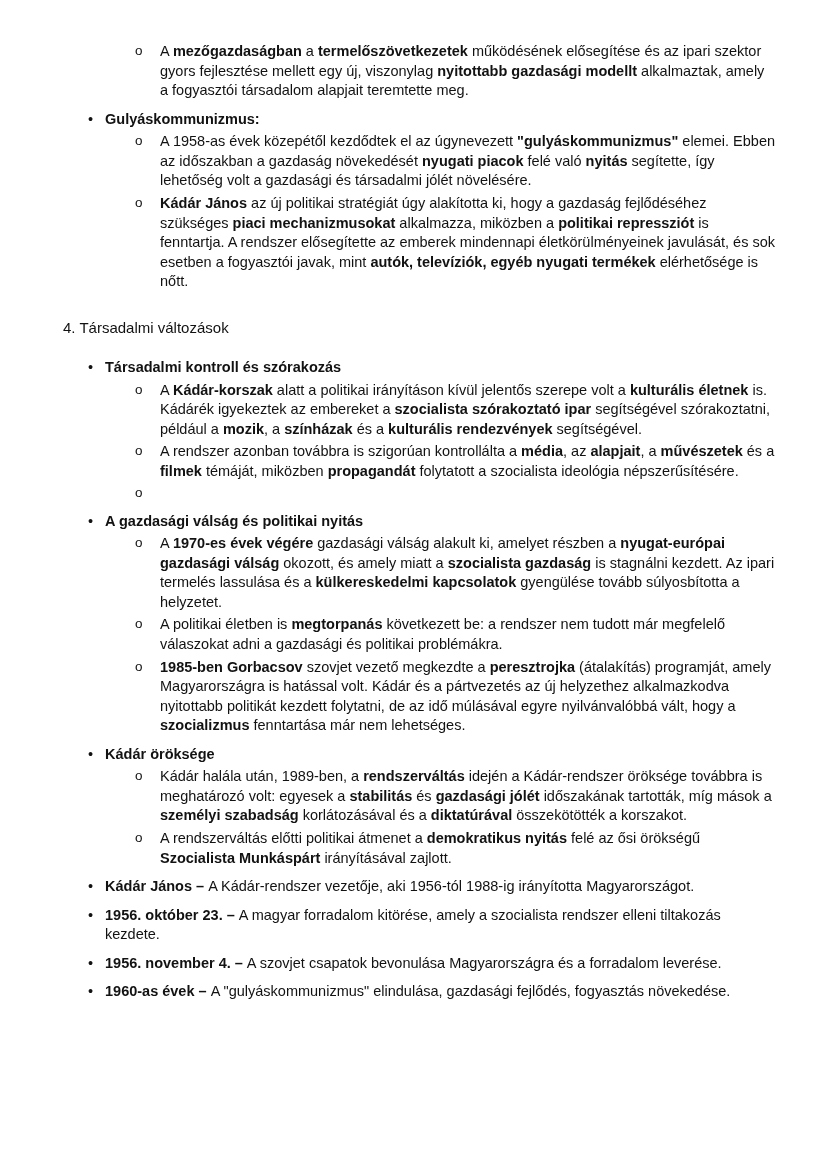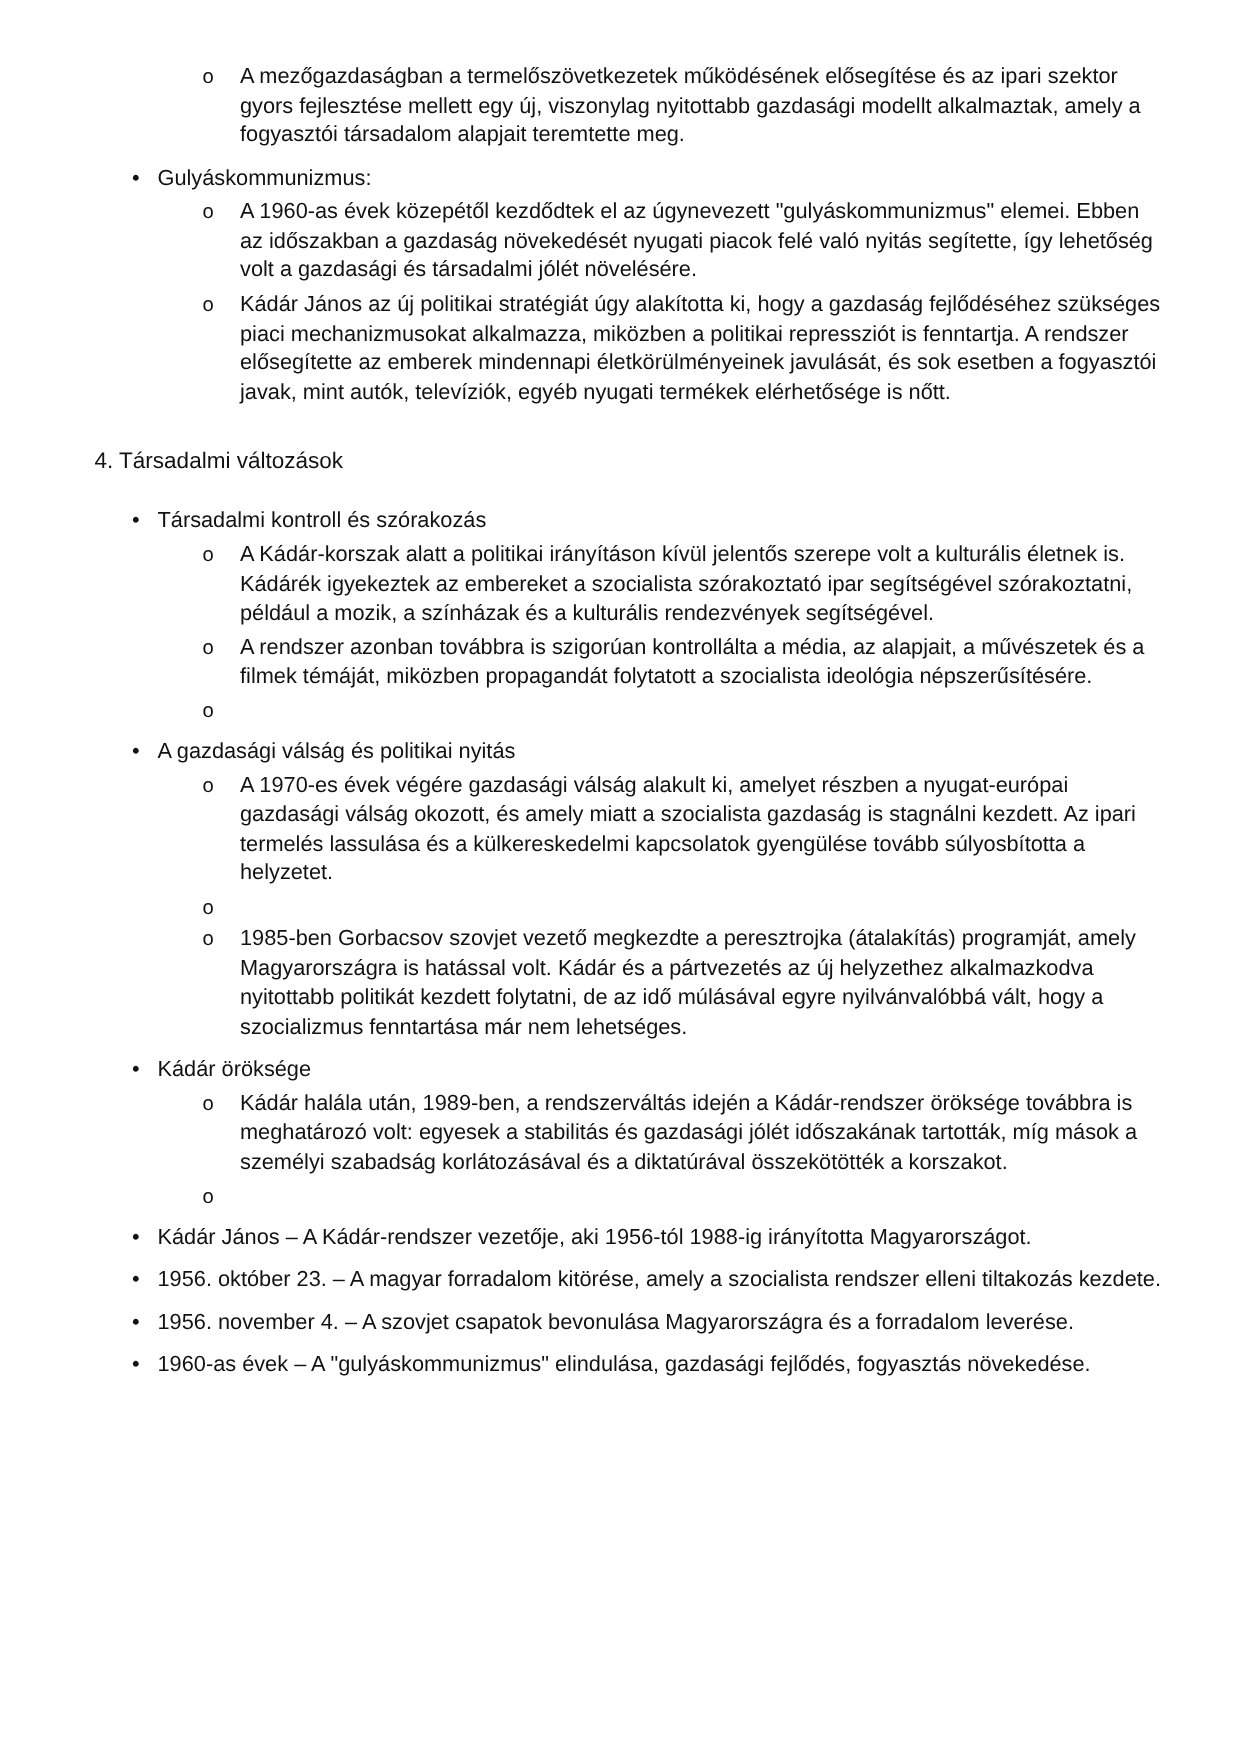"mezőgazdaságban" .text strong { font-weight: normal -> bold }
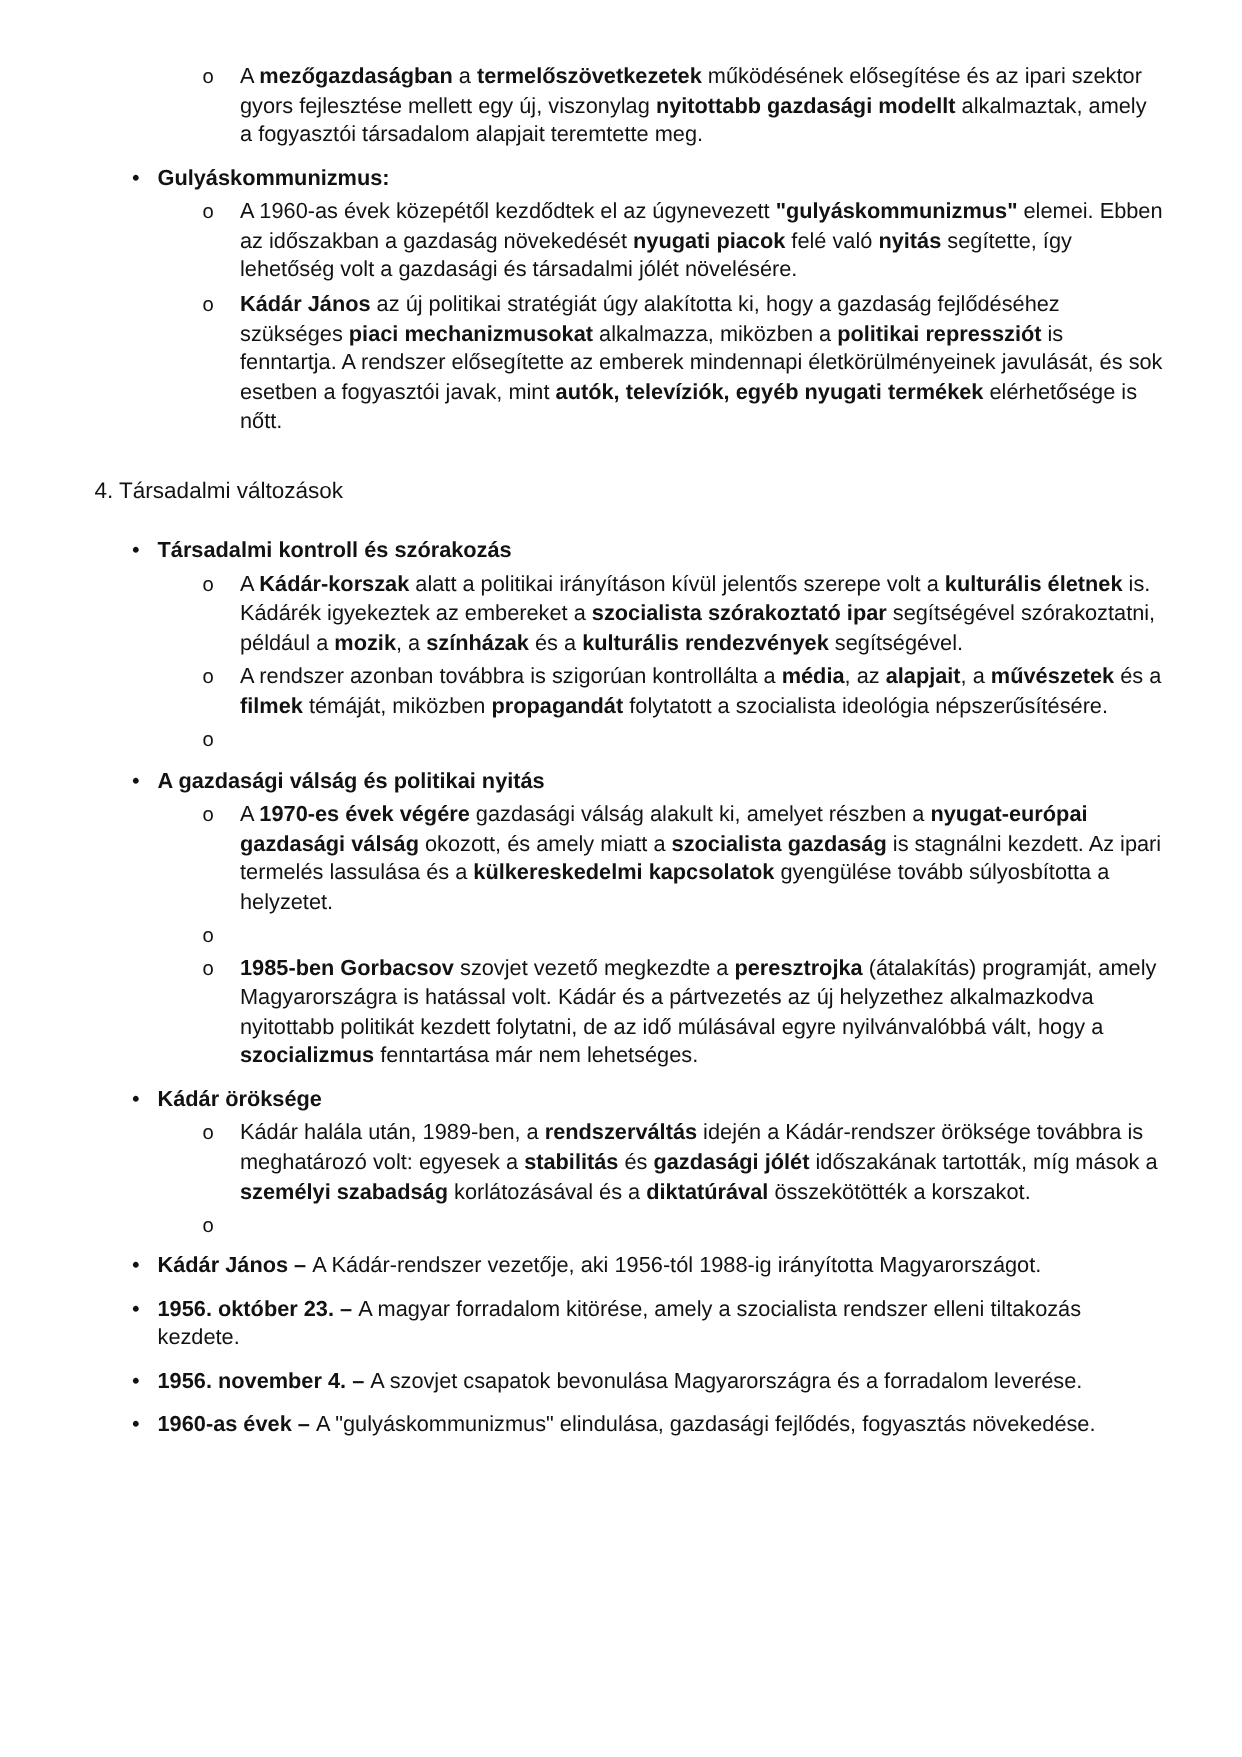"A 1960-as évek közepétől kezdődtek" span { text: 1960-as -> 1958-as }
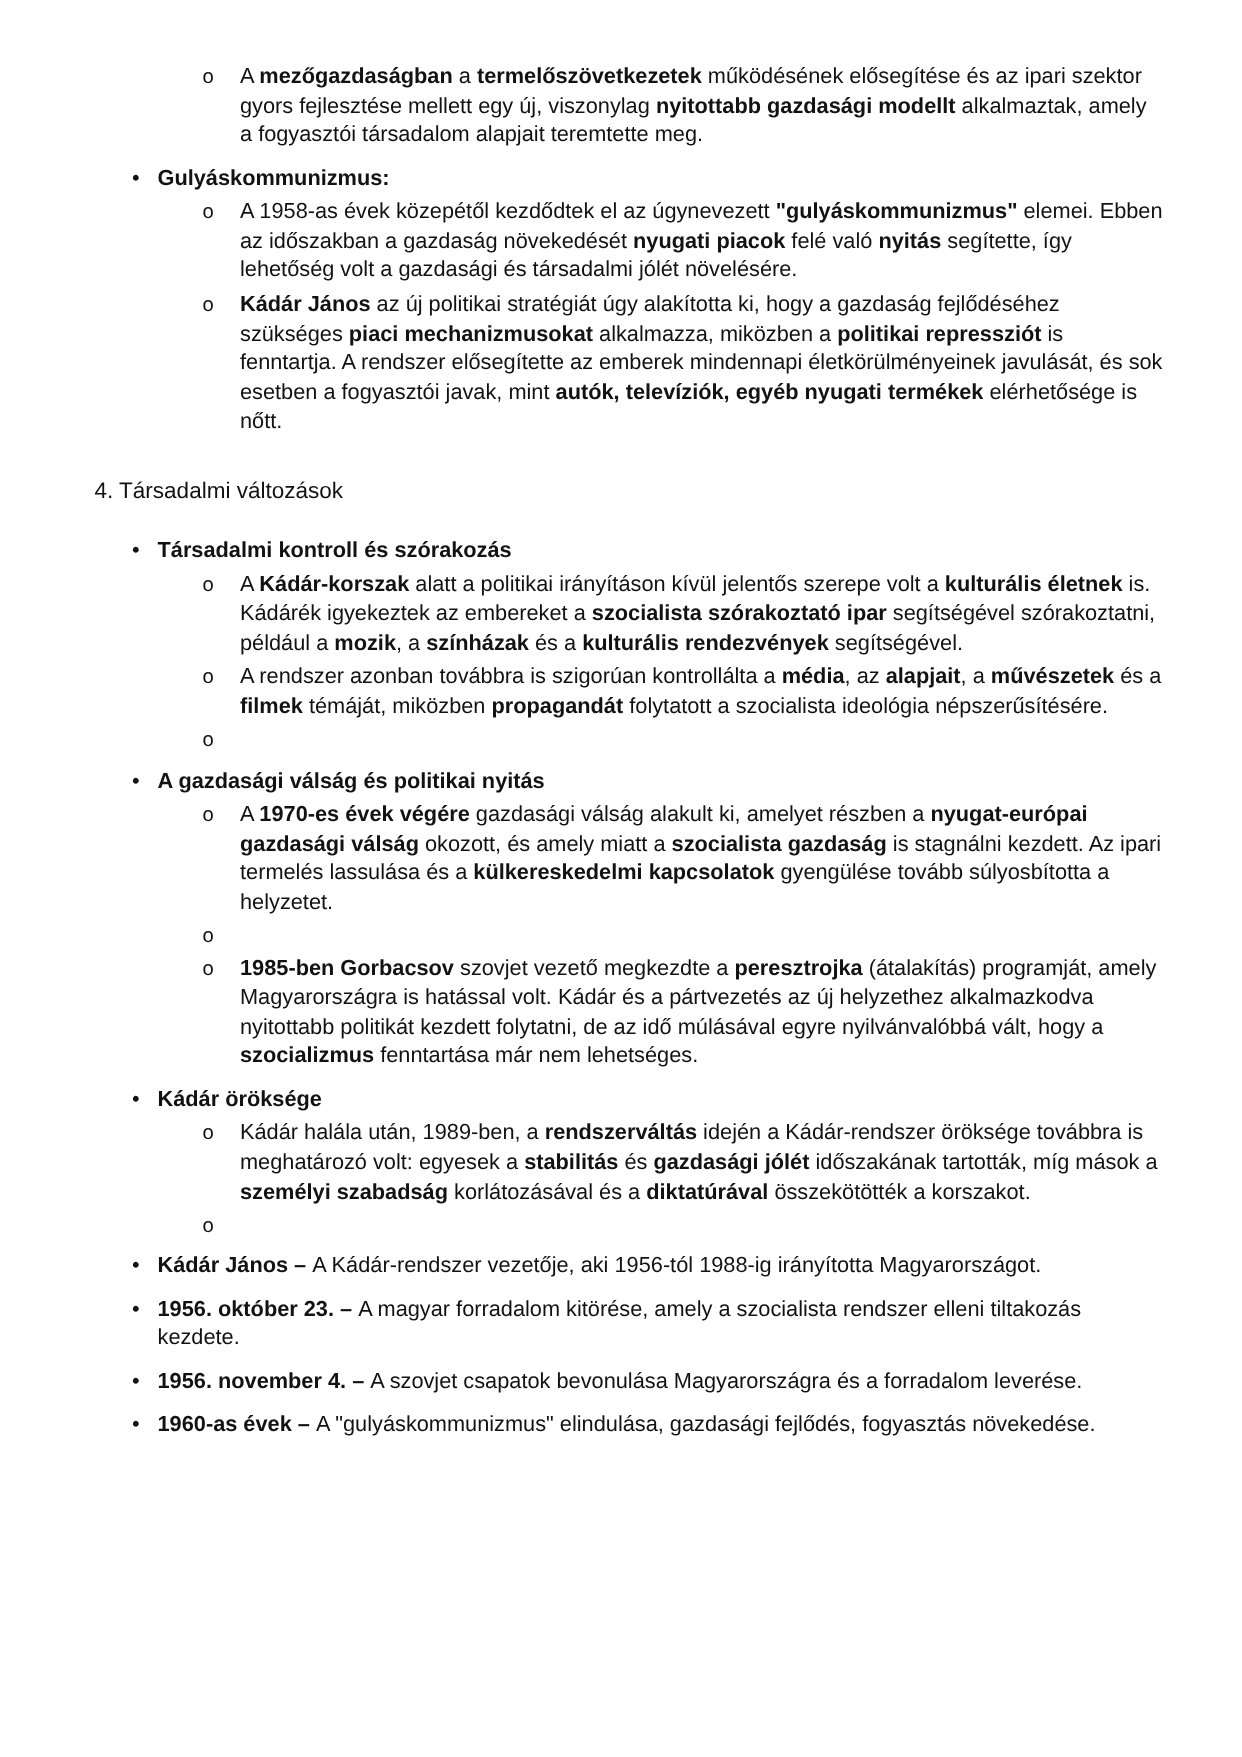"A politikai életben is megtorpanás" span.text { html: none -> <span><span>A politikai életben is </span><strong>megtorpanás</strong><span> következett be: a rendszer nem tudott már megfelelő válaszokat adni a gazdasági és politikai problémákra.</span></span> }
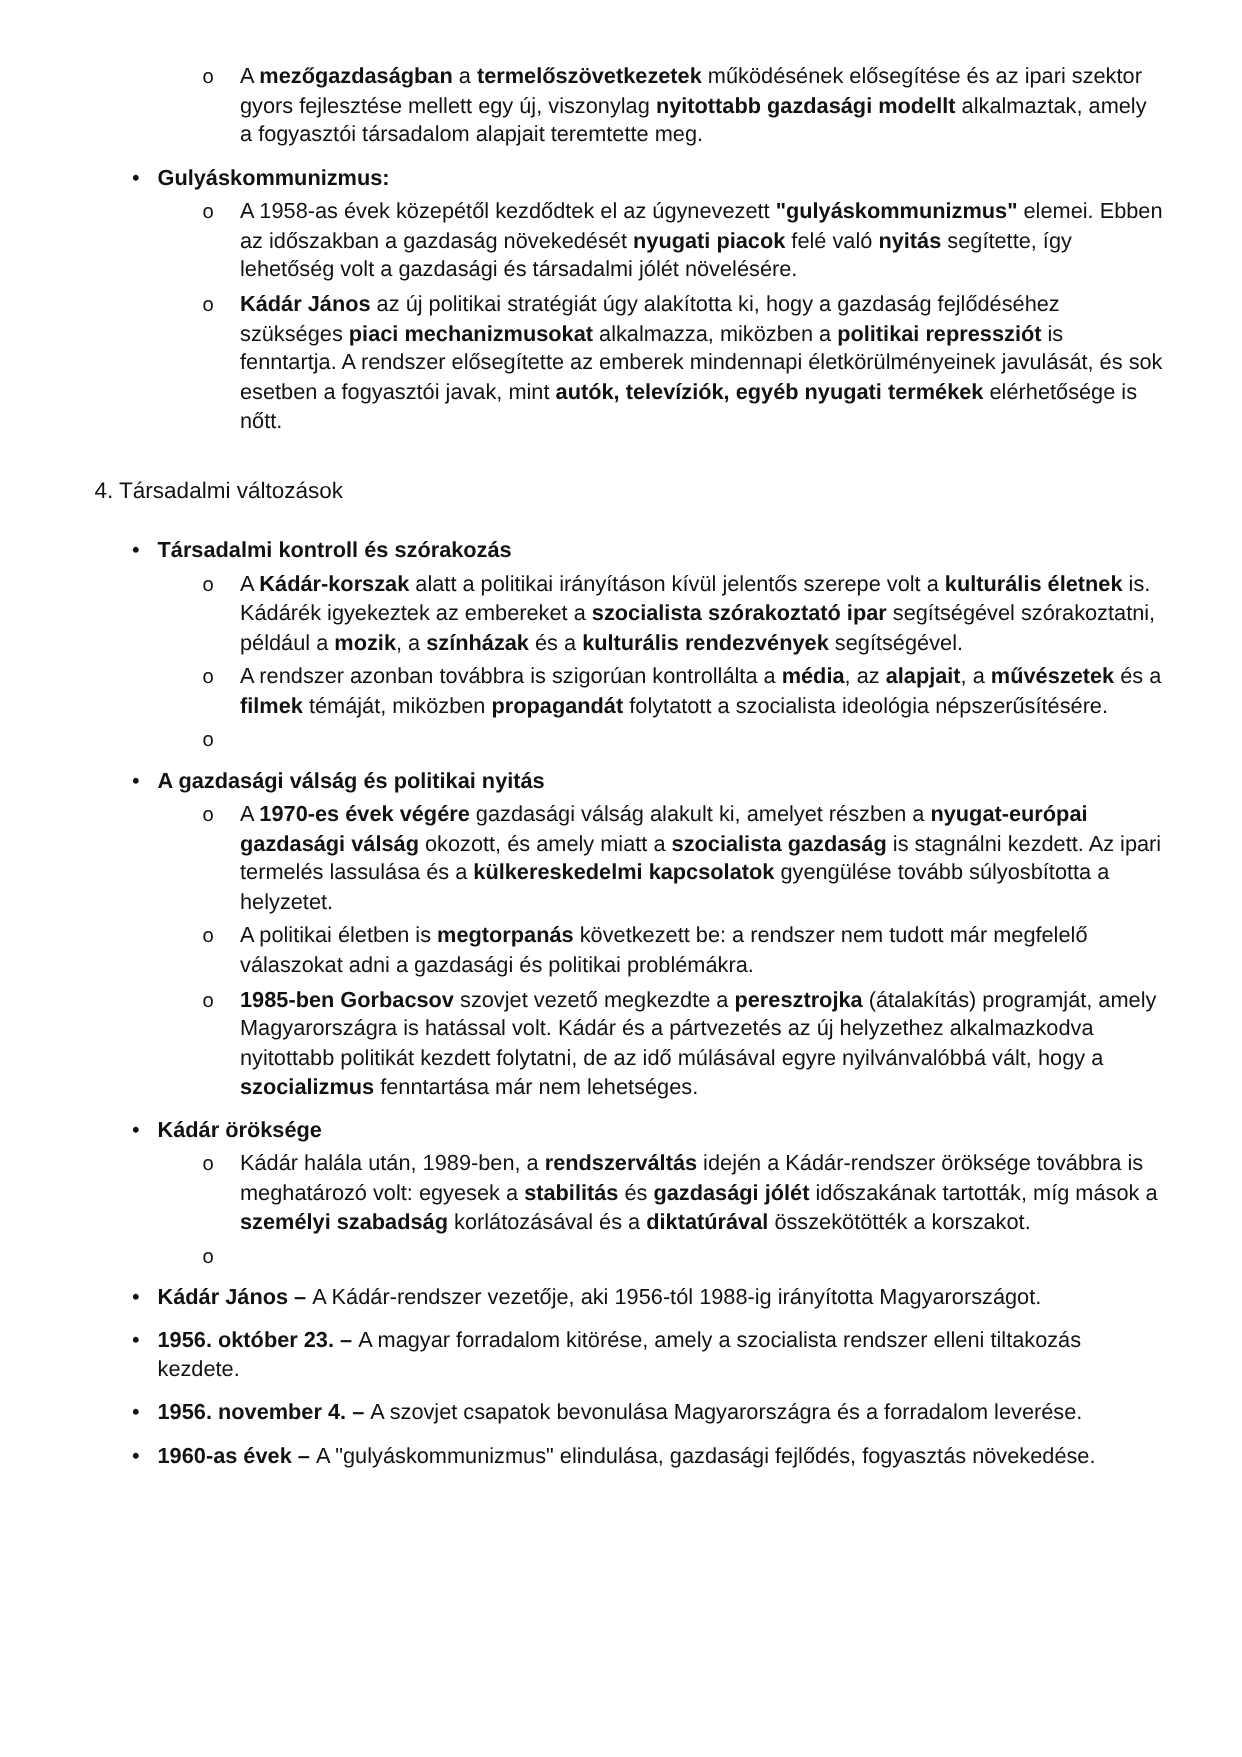"A rendszerváltás előtti politikai" span.text { html: none -> <span><span>A rendszerváltás előtti politikai átmenet a </span><strong>demokratikus nyitás</strong><span> felé az ősi örökségű </span><strong>Szocialista Munkáspárt</strong><span> irányításával zajlott.</span></span> }
